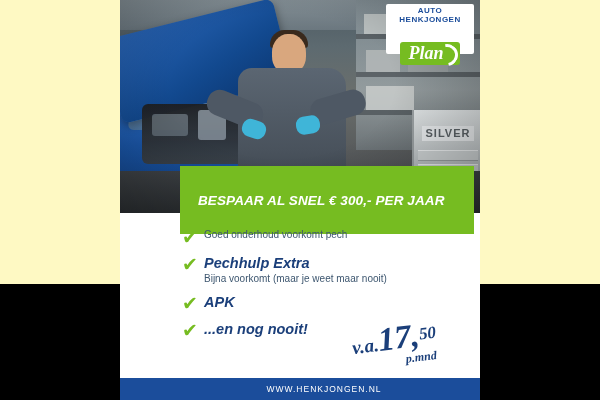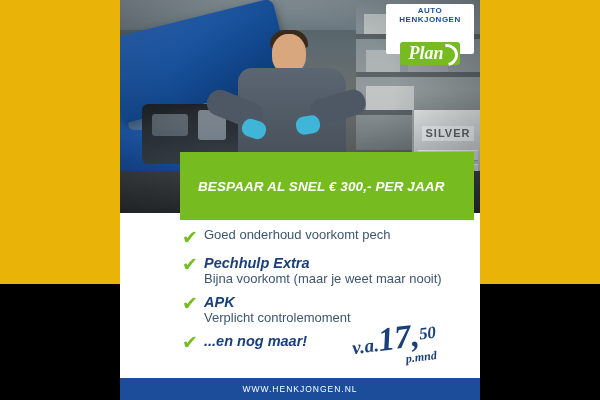"AUTO" .stage { background: #eab308 -> #fef9c3 }
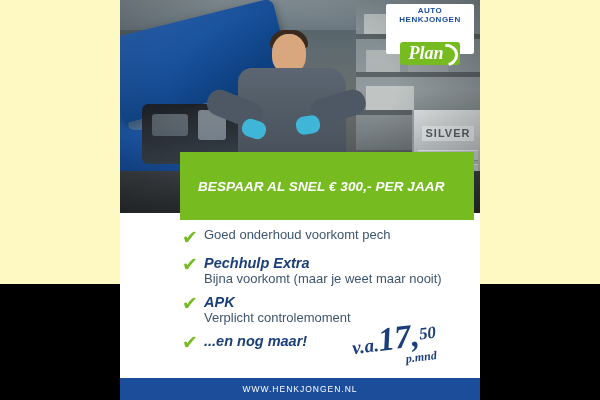"BESPAAR AL SNEL € 300,-" .banner { top: 152px -> 166px }
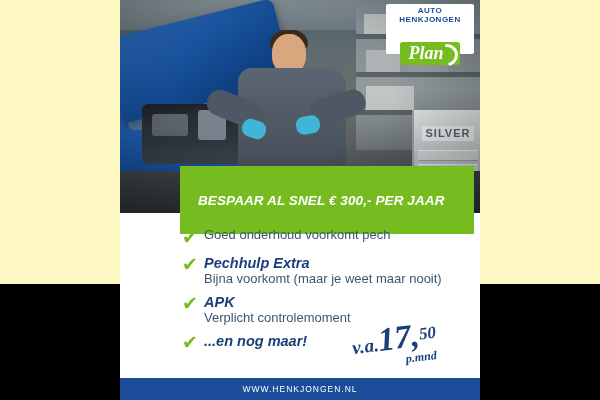"Goed onderhoud voorkomt pech" .row .txt .s { font-size: 13px -> 10px }
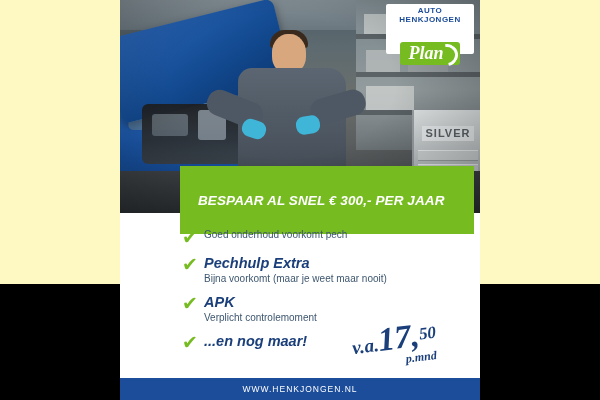"Verplicht controlemoment" span.s { html: <span>Verplicht controlemoment</span> -> none }
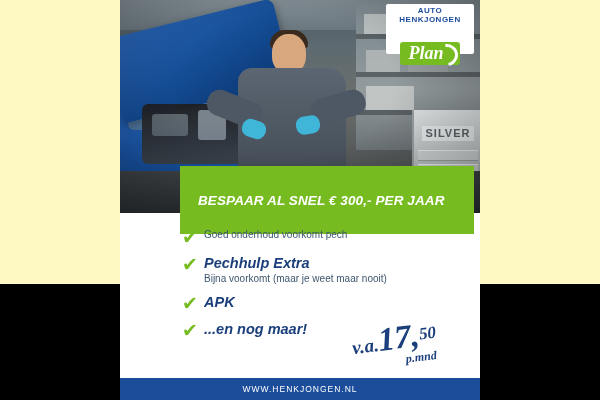"...en nog maar!" span.t { text: maar -> nooit }
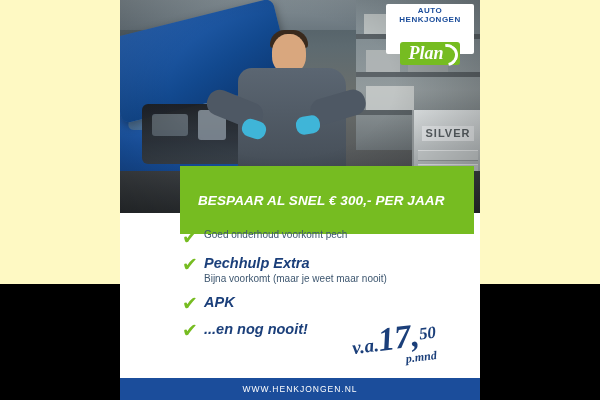"WWW.HENKJONGEN.NL" .footer { padding-left: none -> 24px }
